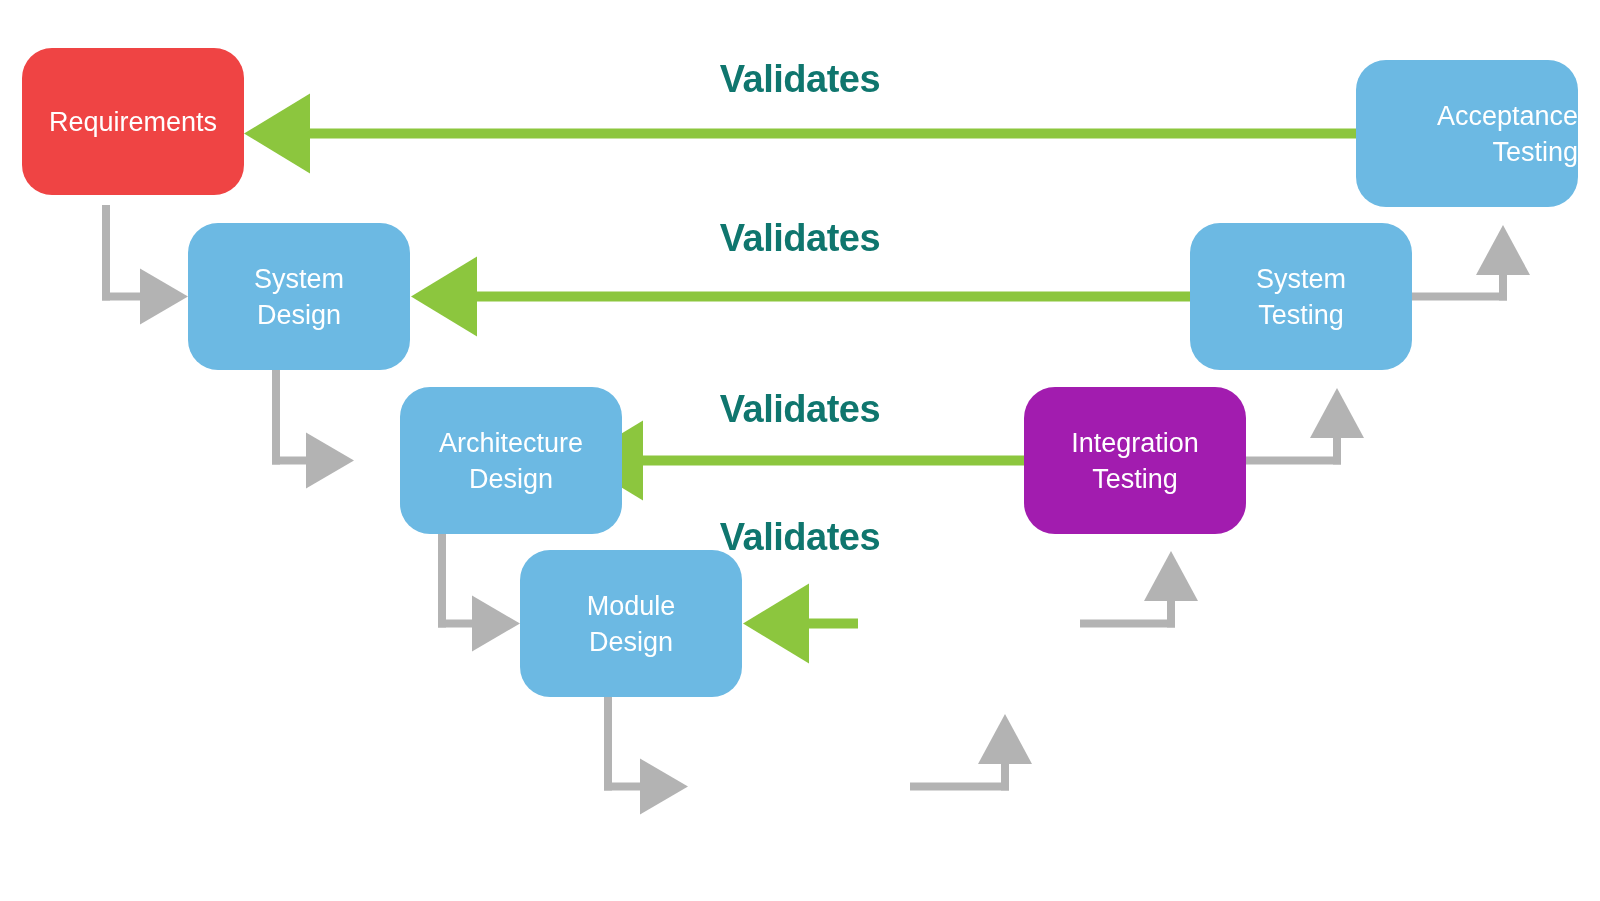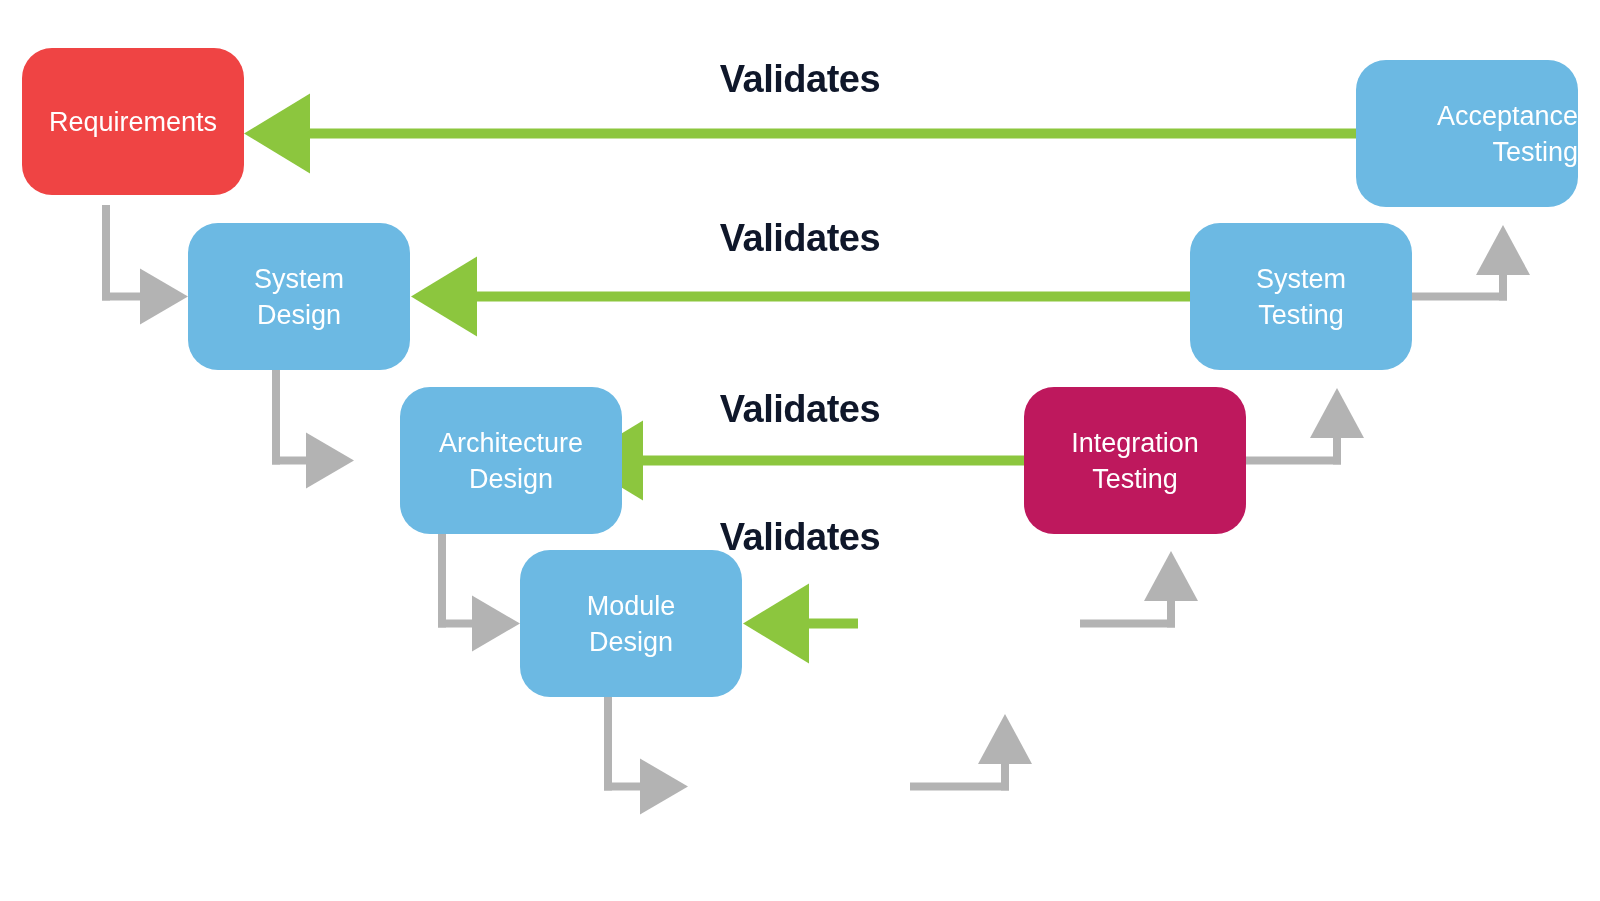"Validates" .validates { color: #0f172a -> #0f766e }
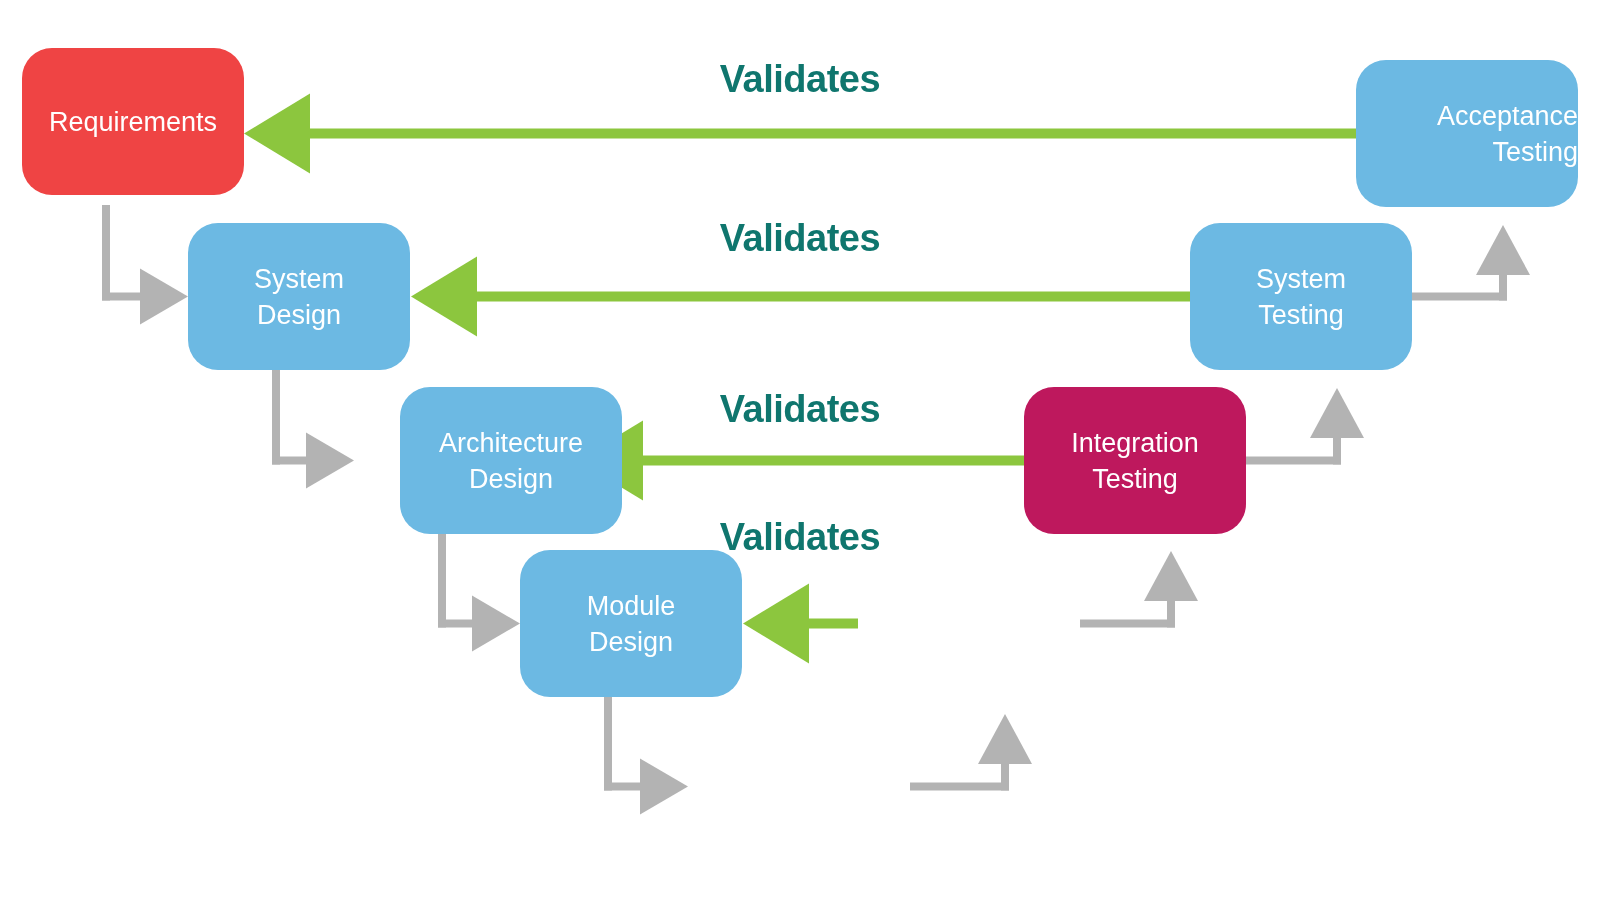"Integration" div.box { background-color: #be185d -> #a21caf; border-radius: none -> 31px }
